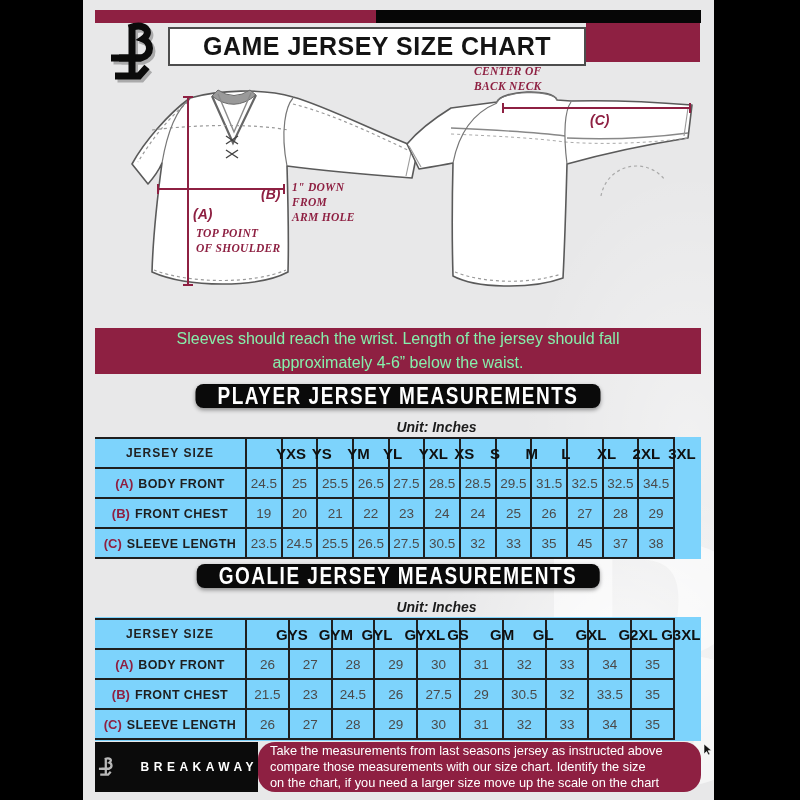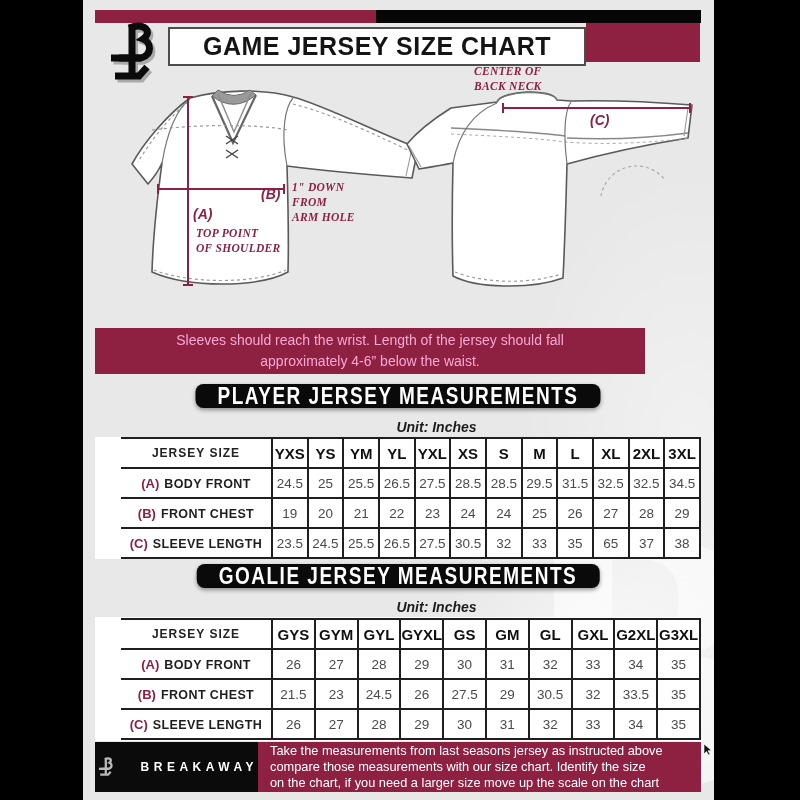"Sleeves should reach the wrist." .banner { color: #f9a8d4 -> #86efac; font-size: 14px -> 16px; width: 550px -> 606px }
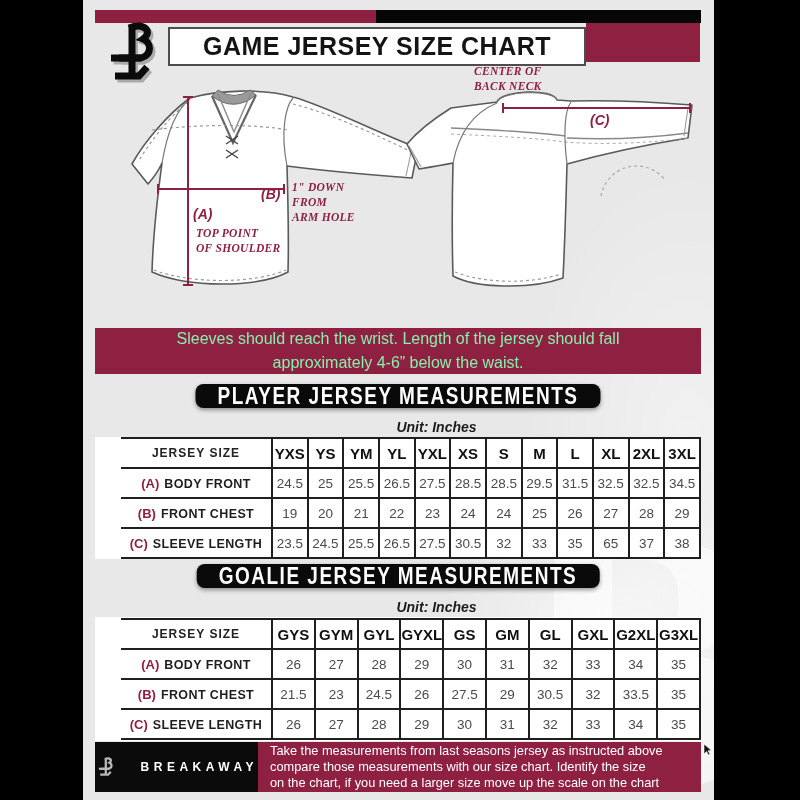"JERSEY SIZE" .table-panel { background: #ffffff -> #7dd3fc; justify-content: flex-end -> flex-start }
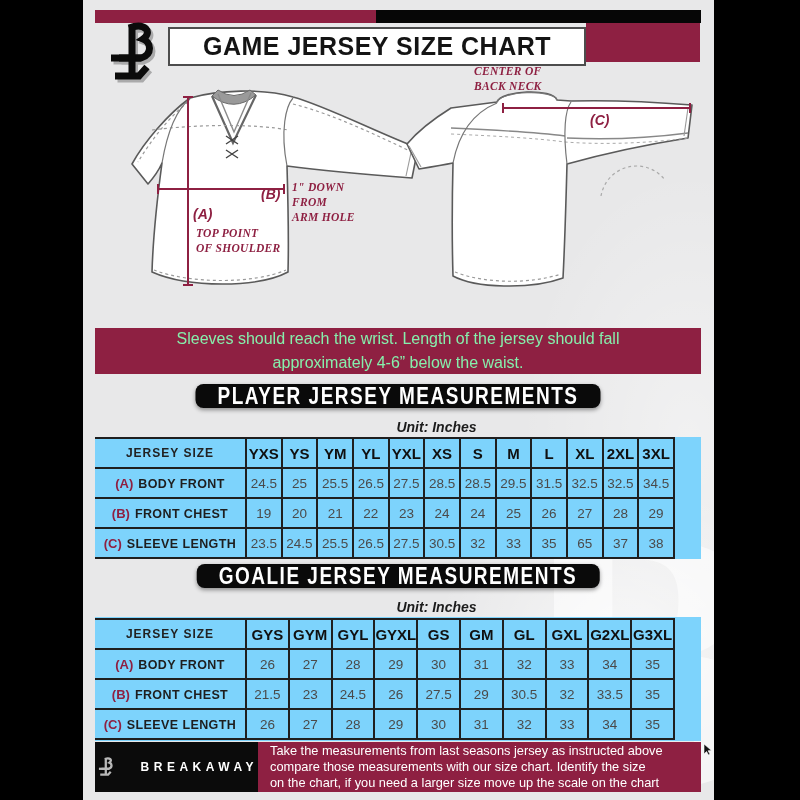"YXS" .size-table th.val { padding-left: none -> 29px }
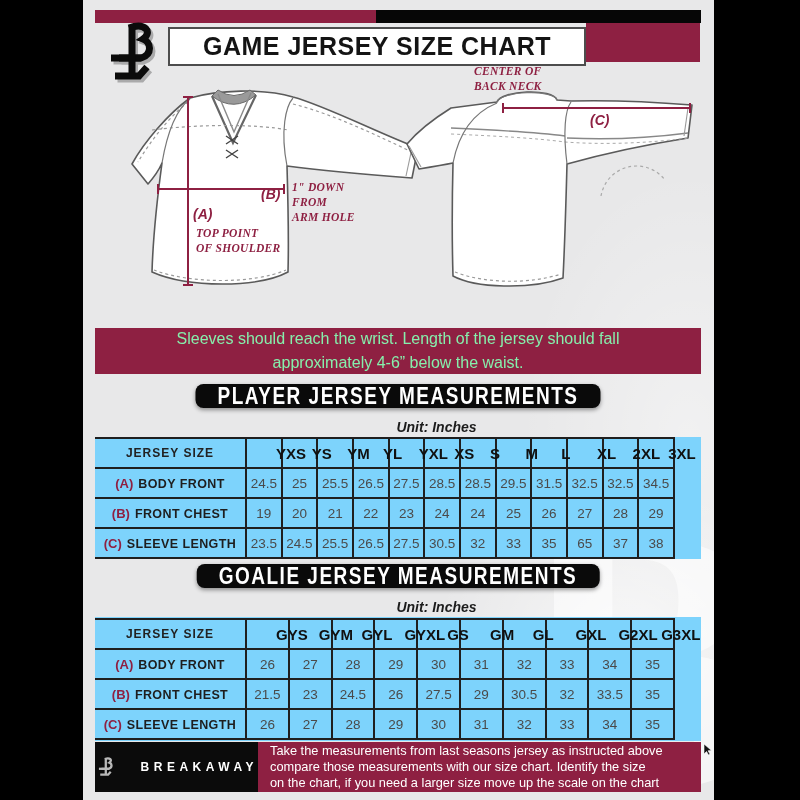"65" td.val { text: 65 -> 45 }
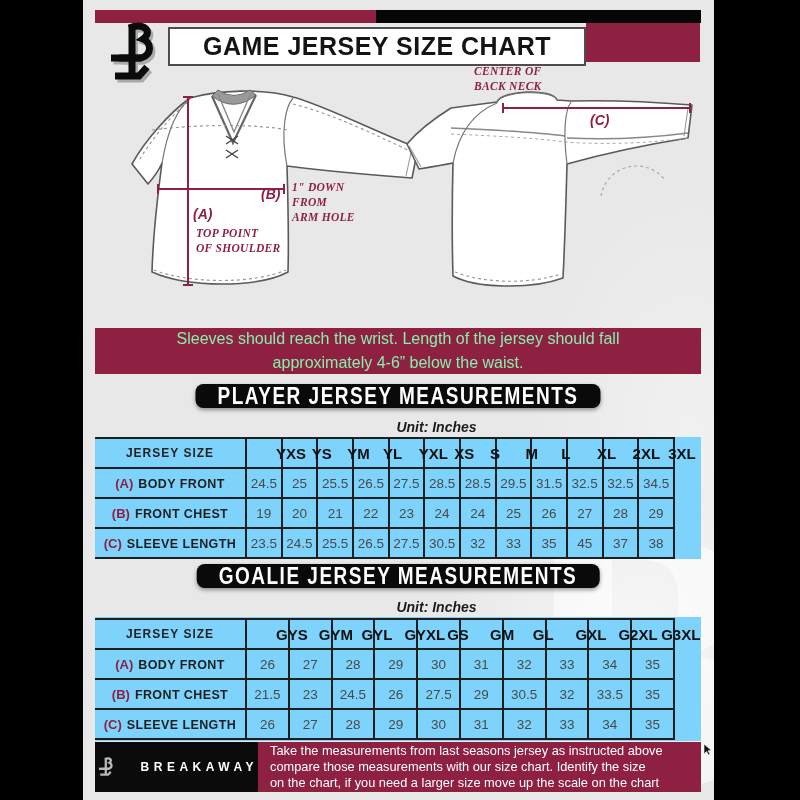"Take the measurements from last" .footer-maroon { border-radius: none -> 17px }
